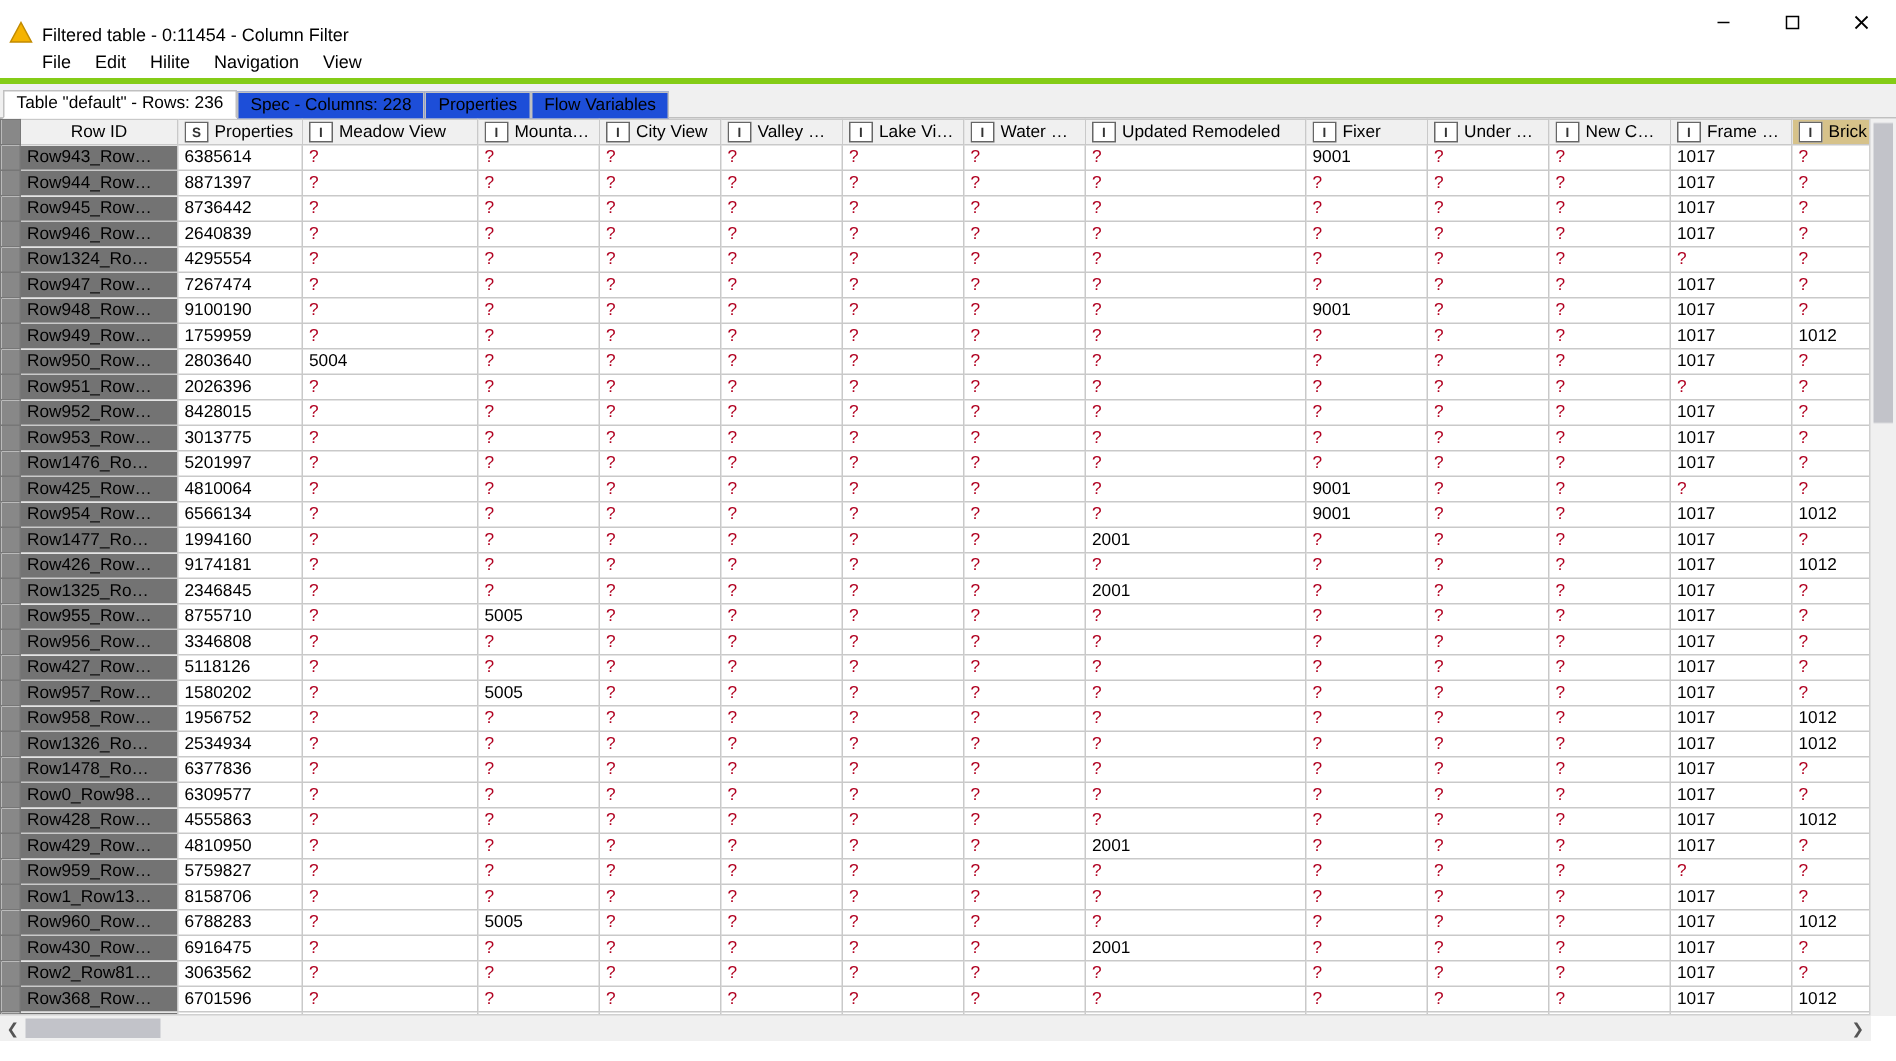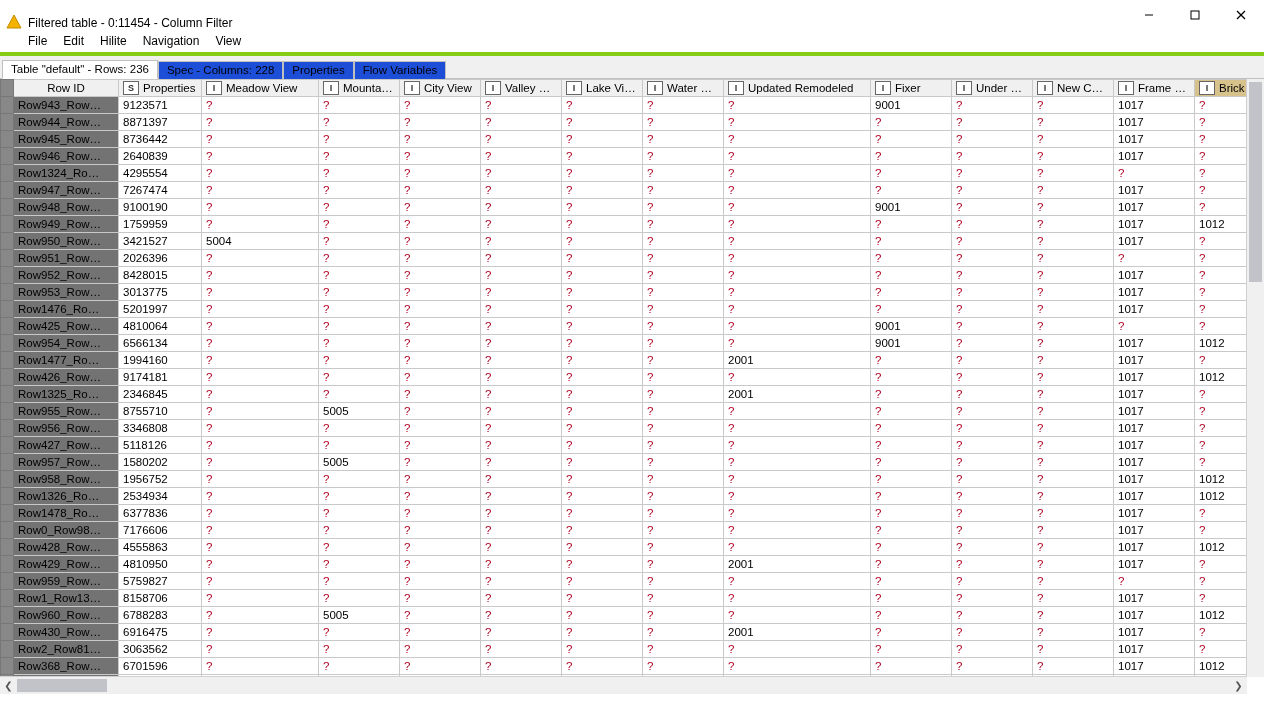"9123571" td { text: 9123571 -> 6385614 }
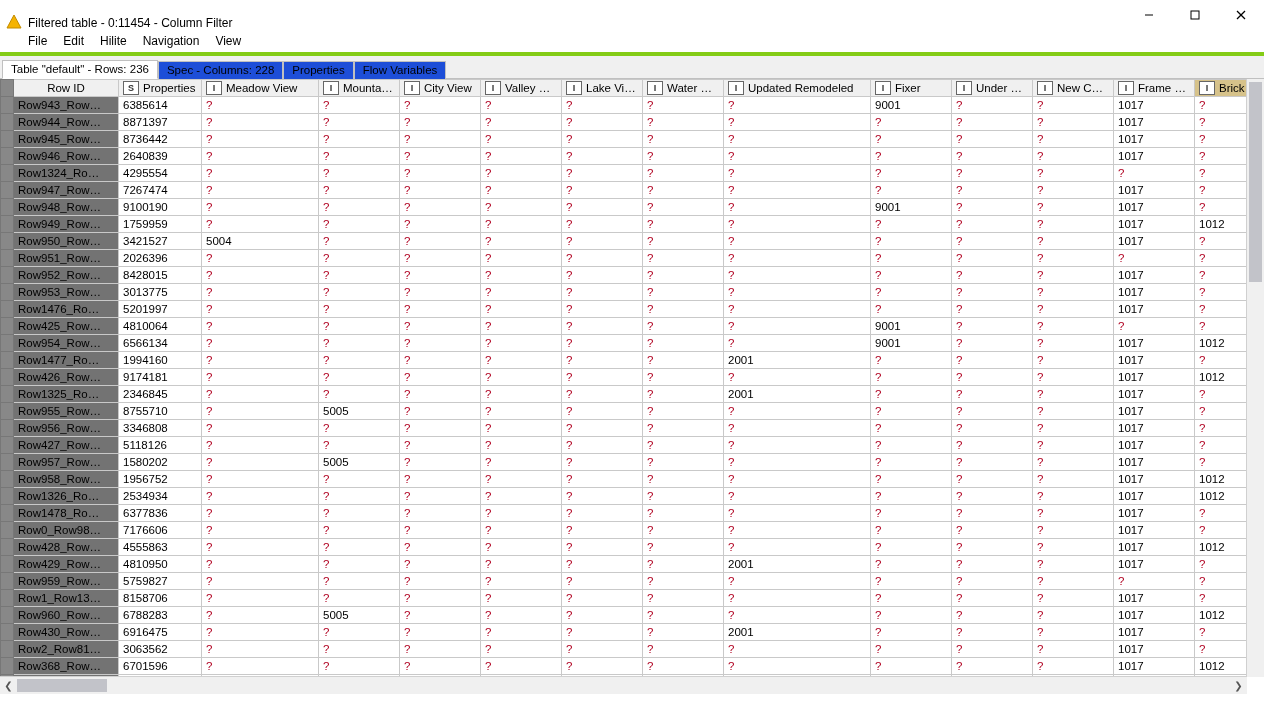"3421527" td { text: 3421527 -> 2803640 }
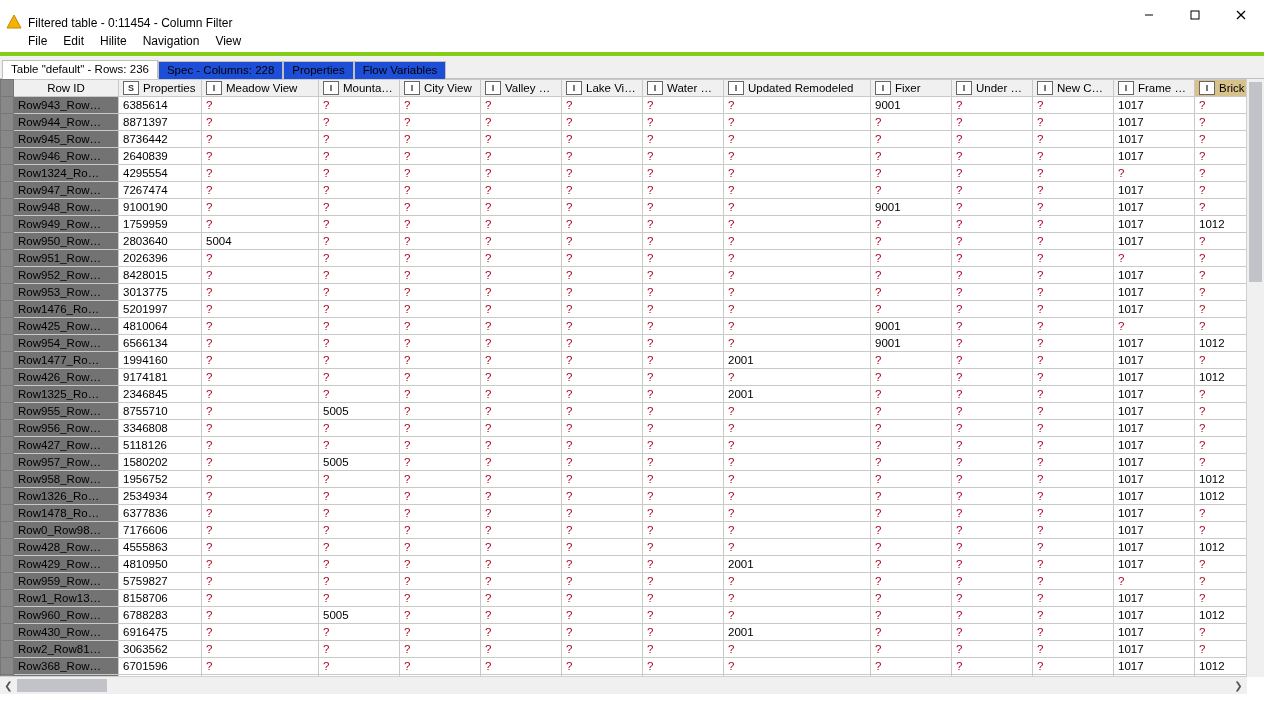"7176606" td { text: 7176606 -> 6309577 }
